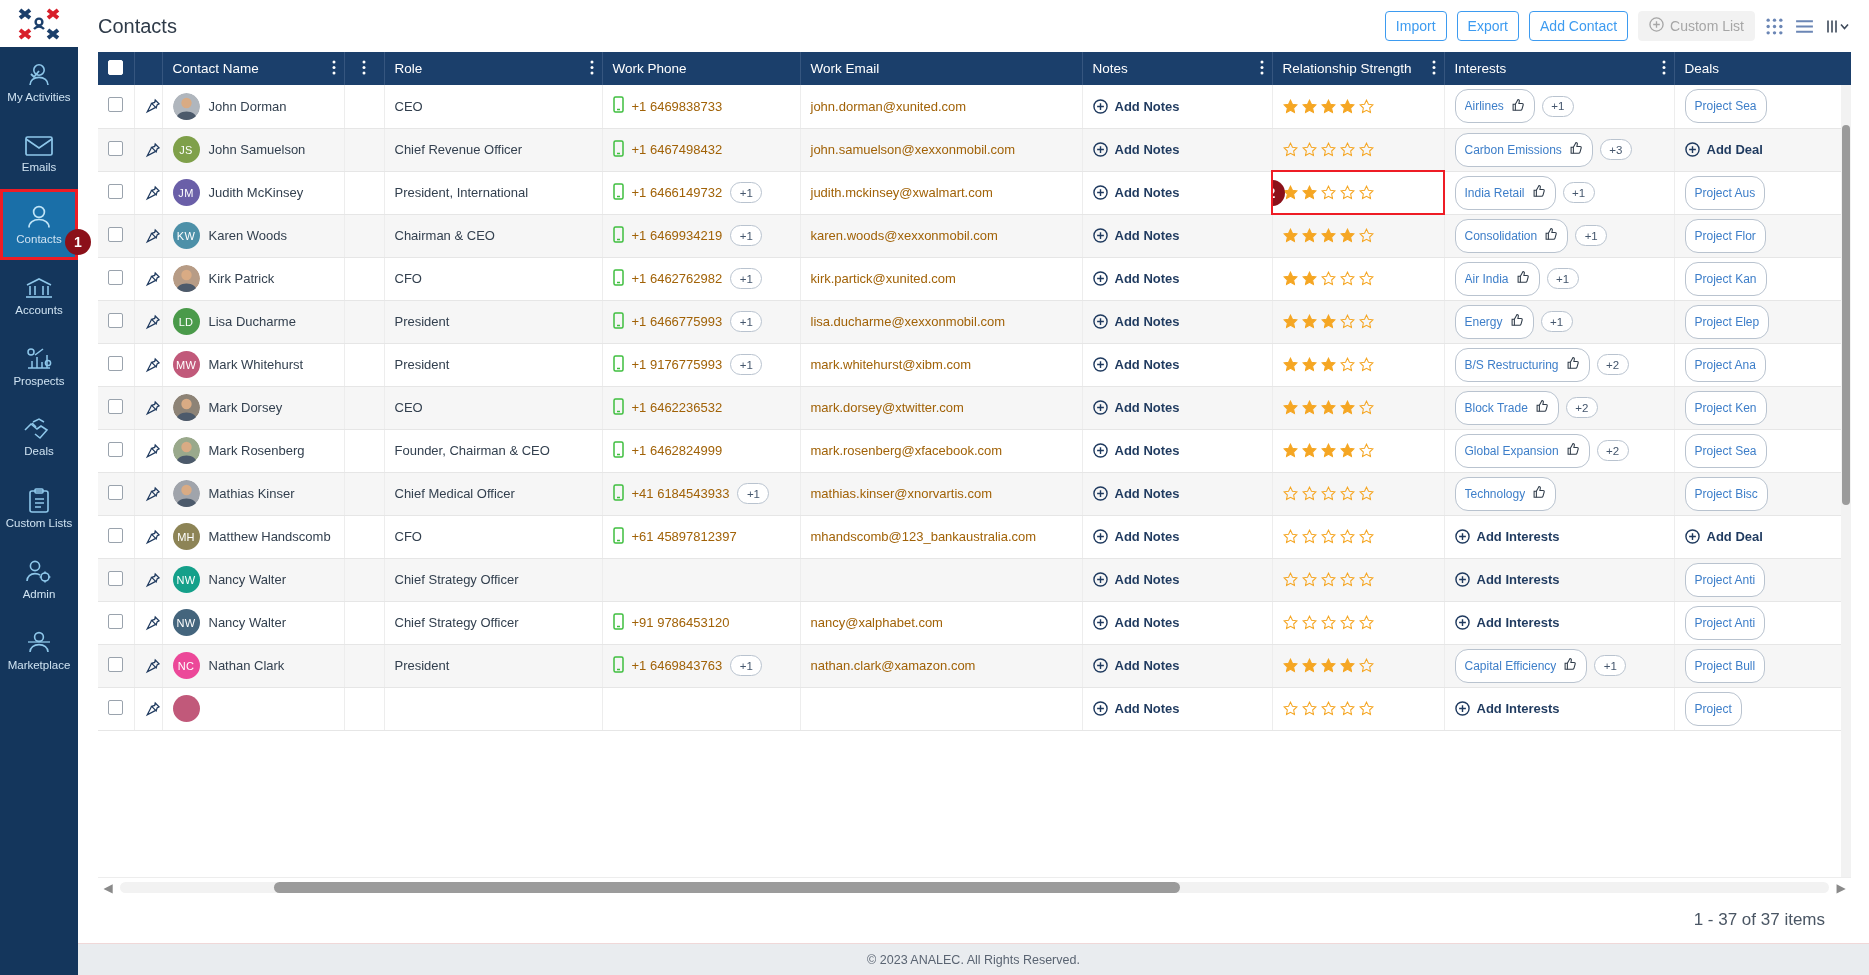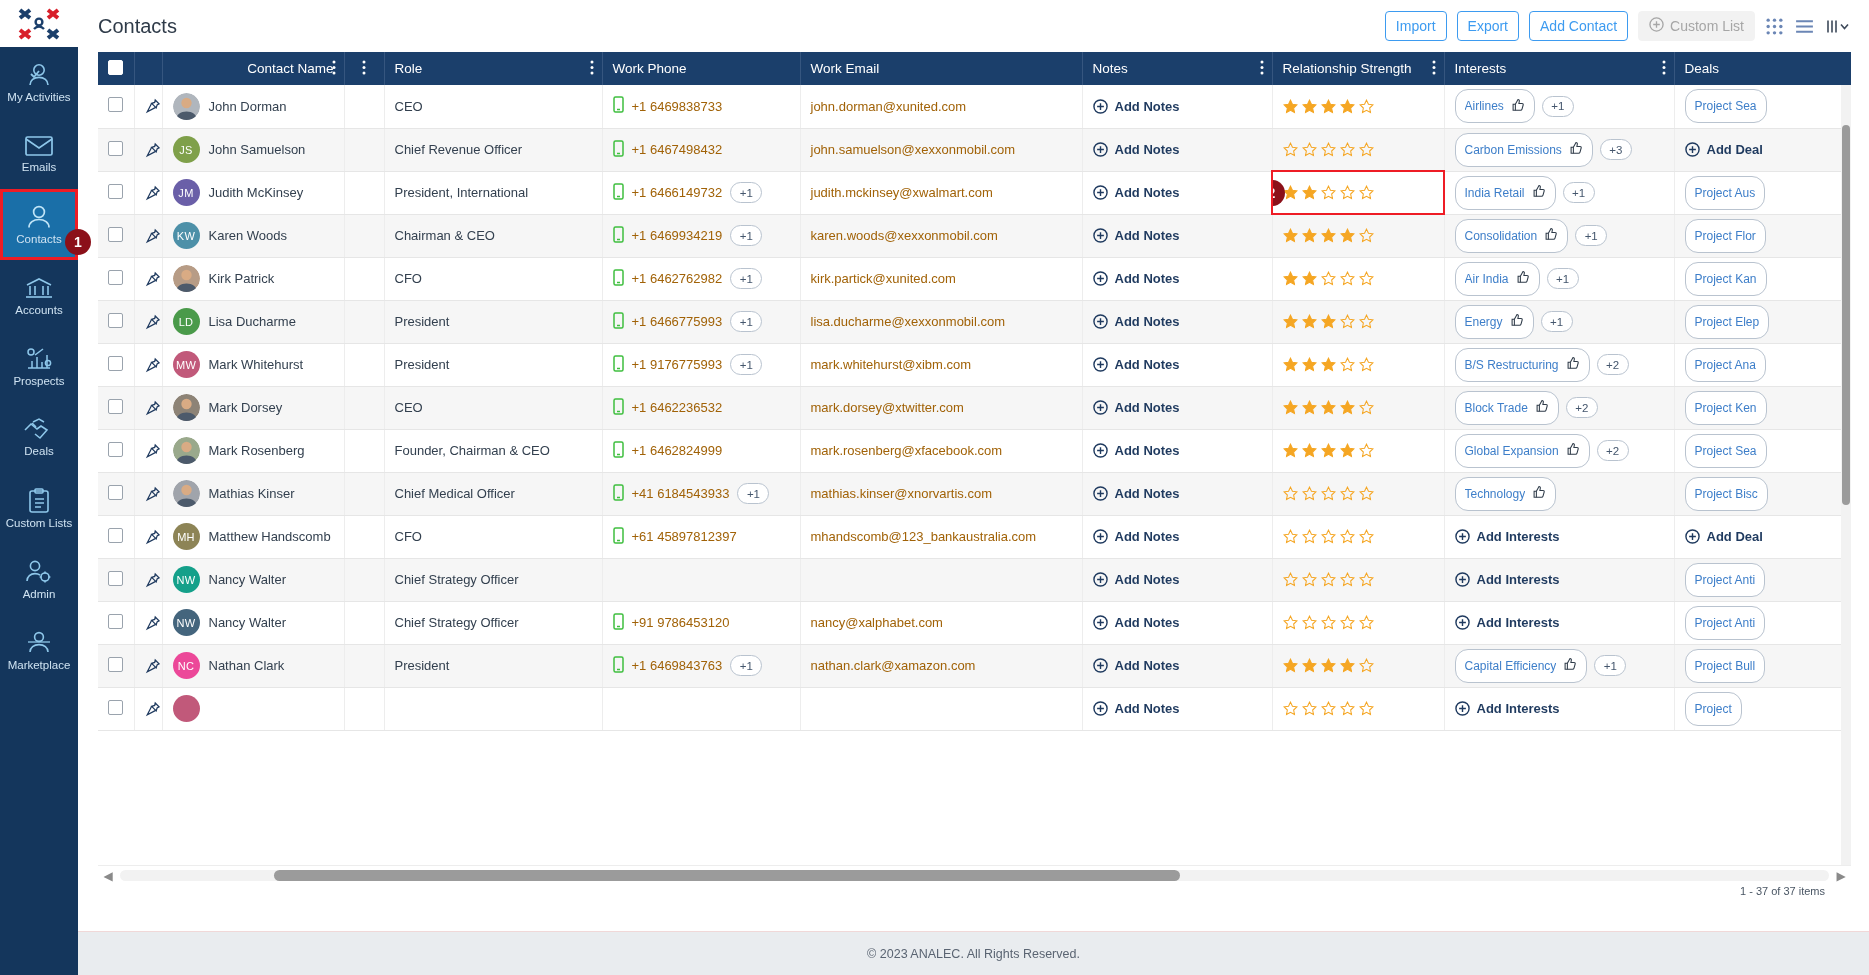"Contact Name" .col-name { text-align: right -> none }
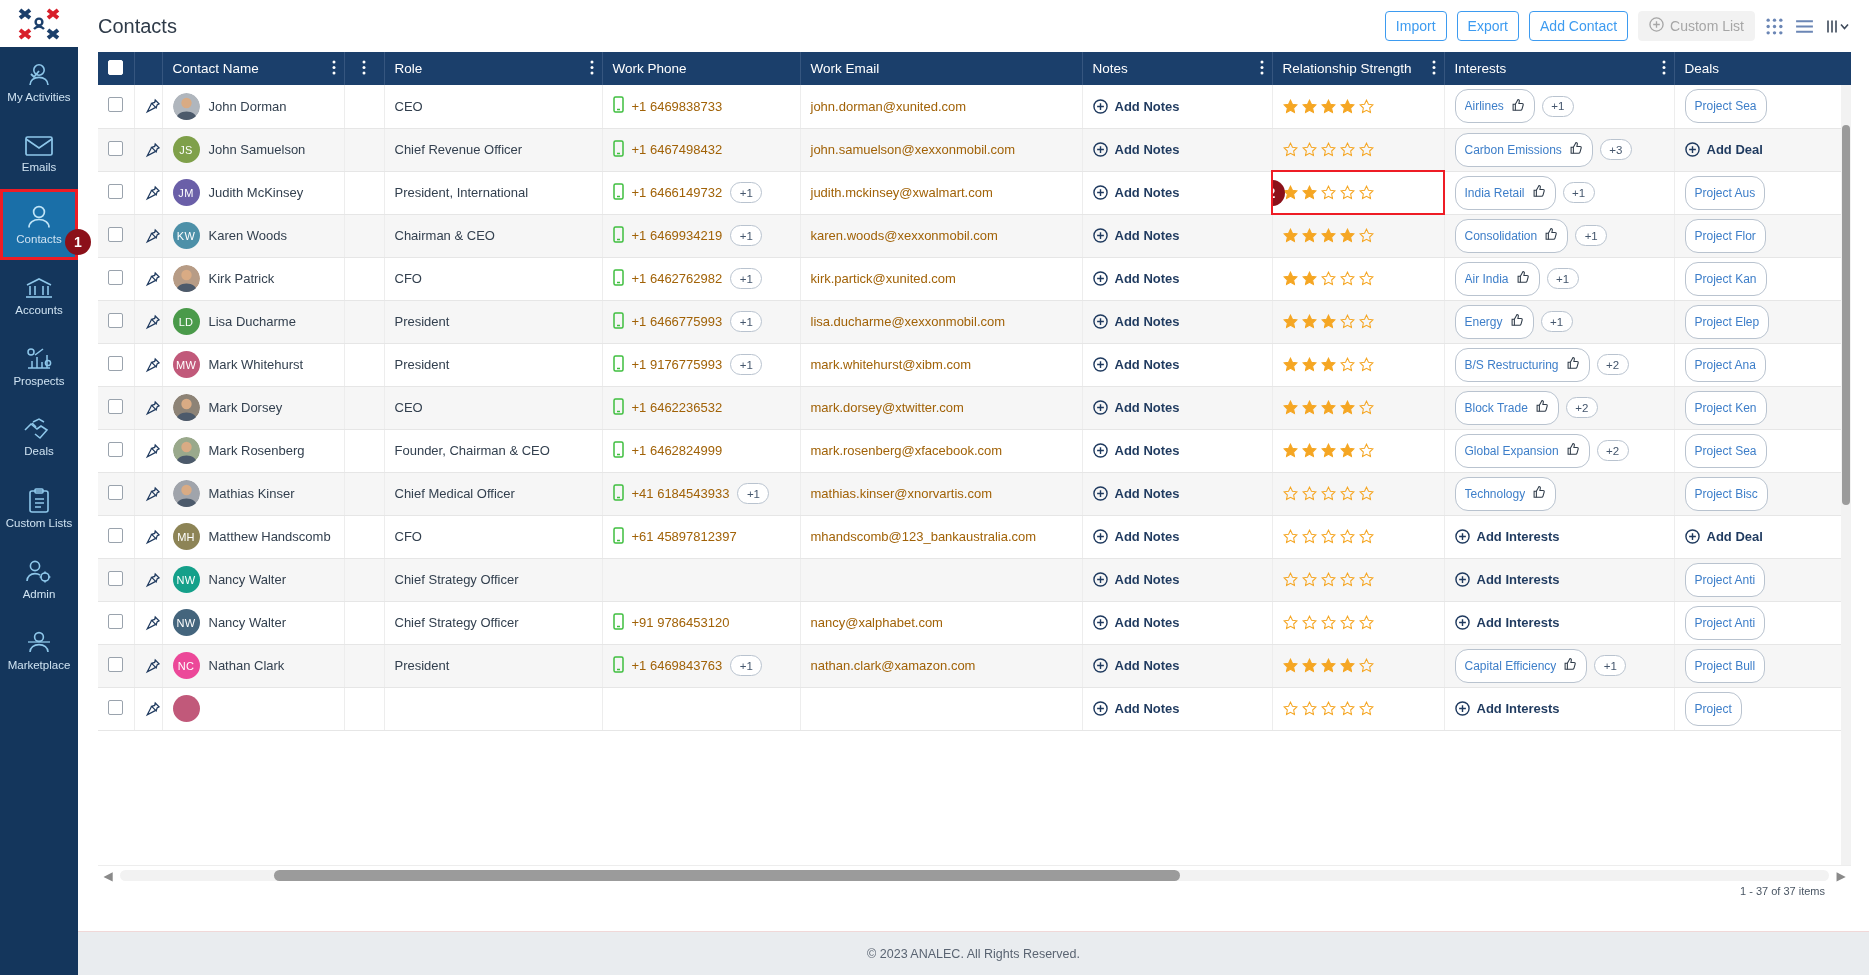"1 - 37 of 37" .pager { align-items: none -> center; font-size: 11px -> 17px }
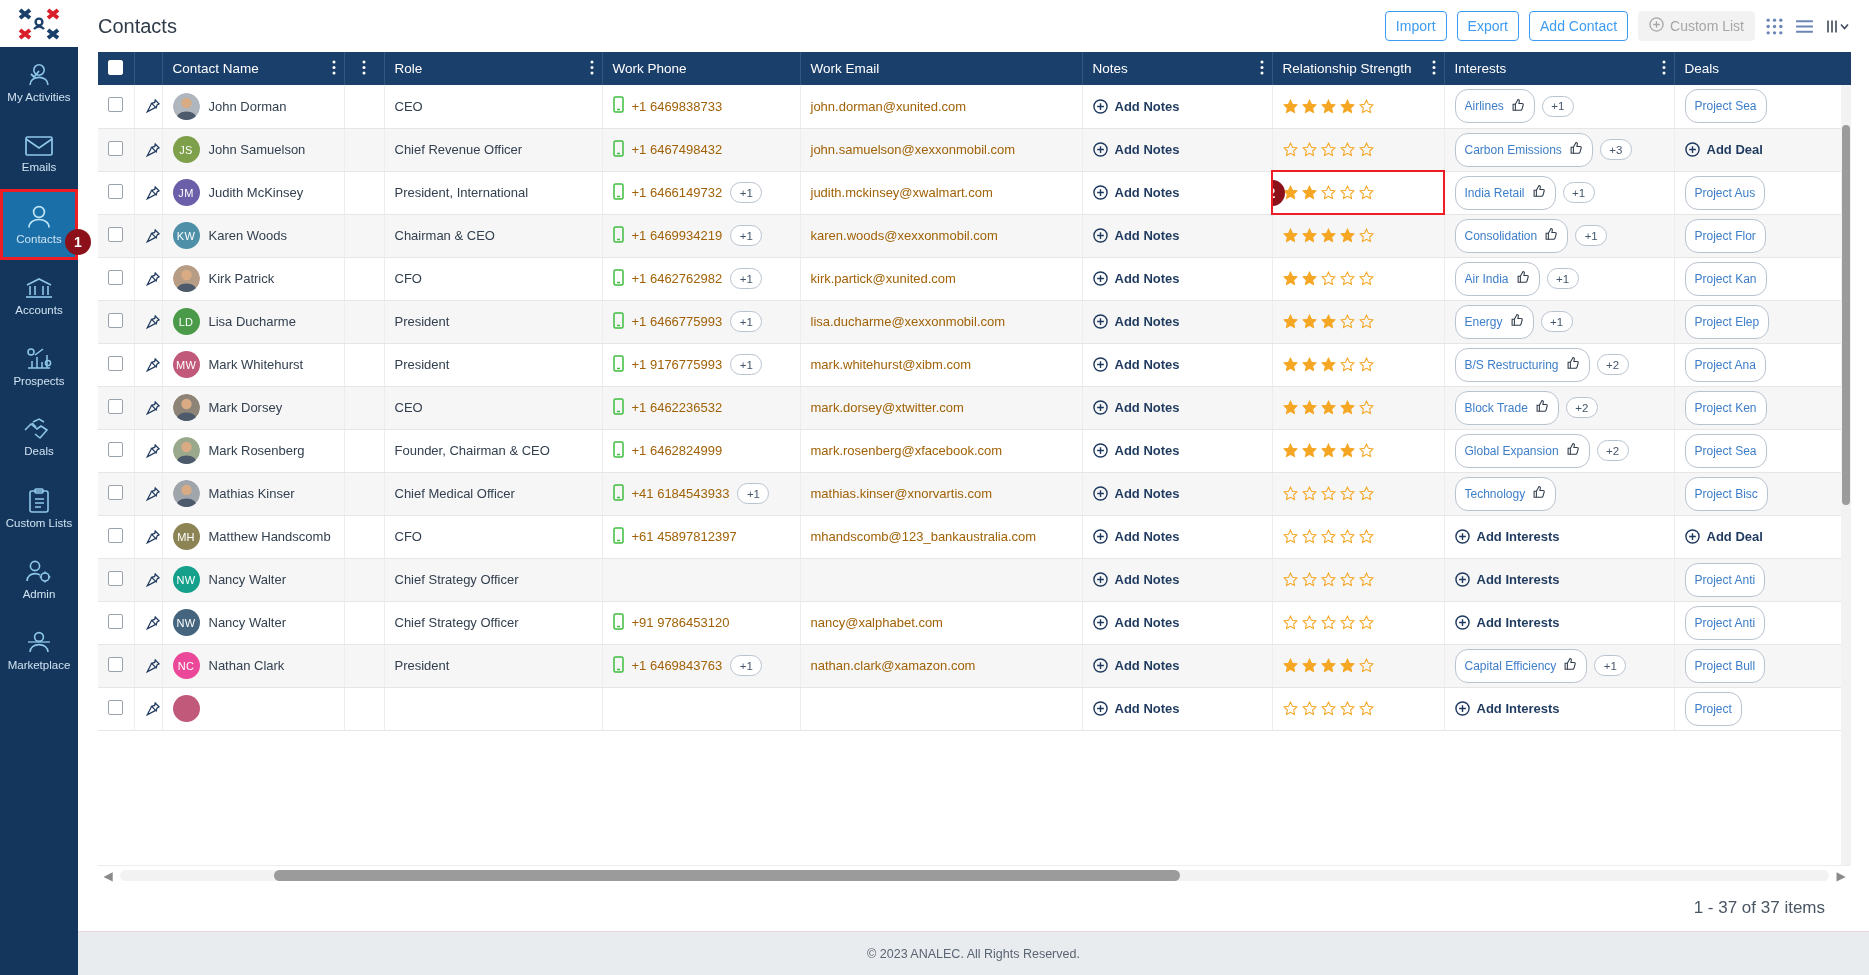"© 2023 ANALEC. All Rights" .footer { height: 44px -> 32px }
